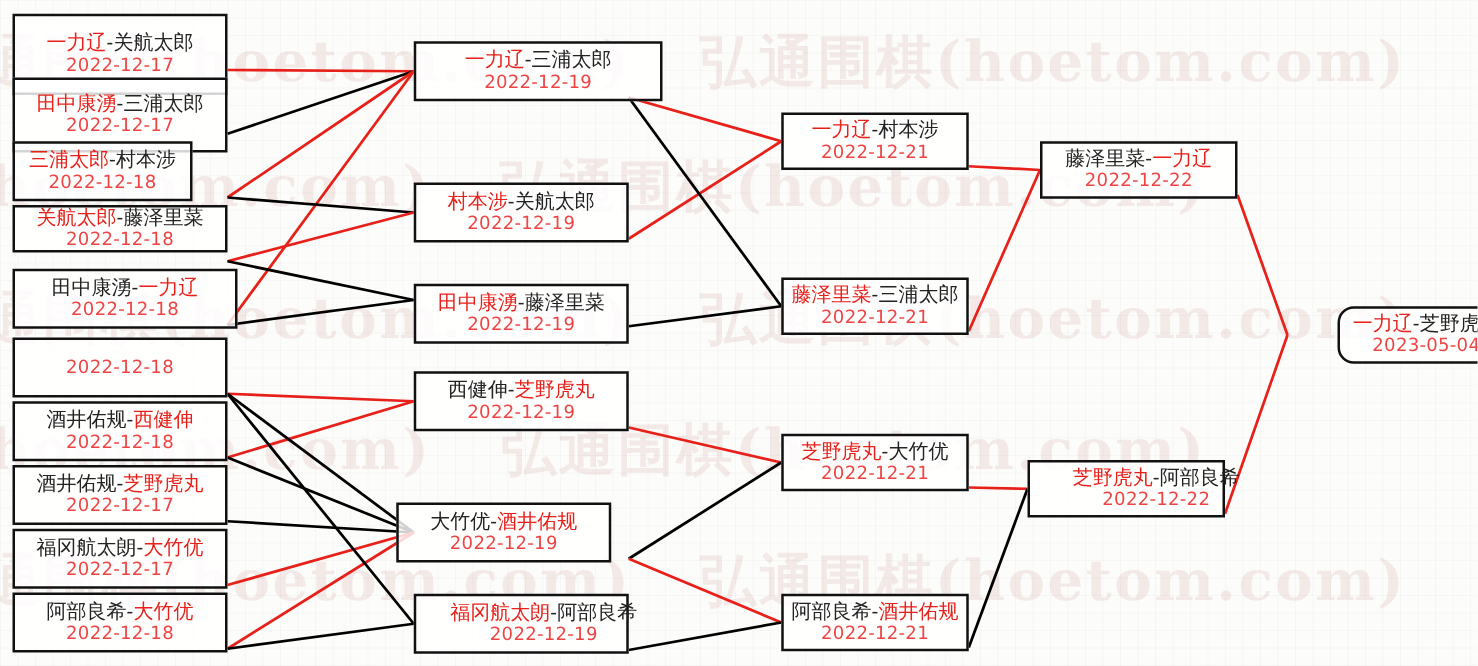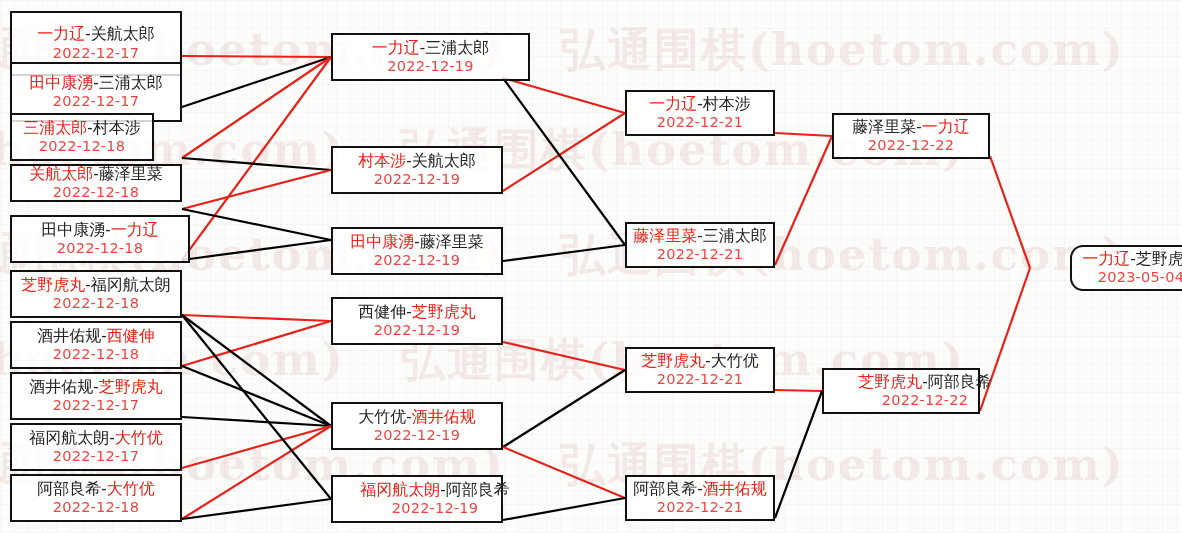"芝野虎丸-福冈航太朗" div.pair { html: <div><span>芝野虎丸</span><span>-</span><span>福冈航太朗</span></div> -> none }
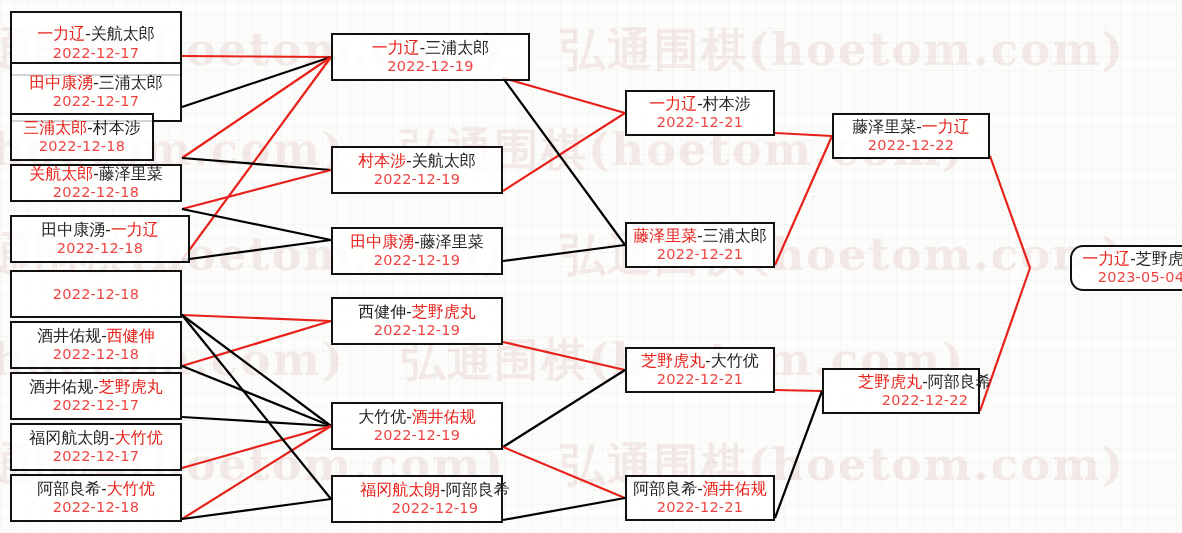"大竹优-酒井佑规" div.match { left: 331px -> 317px }
